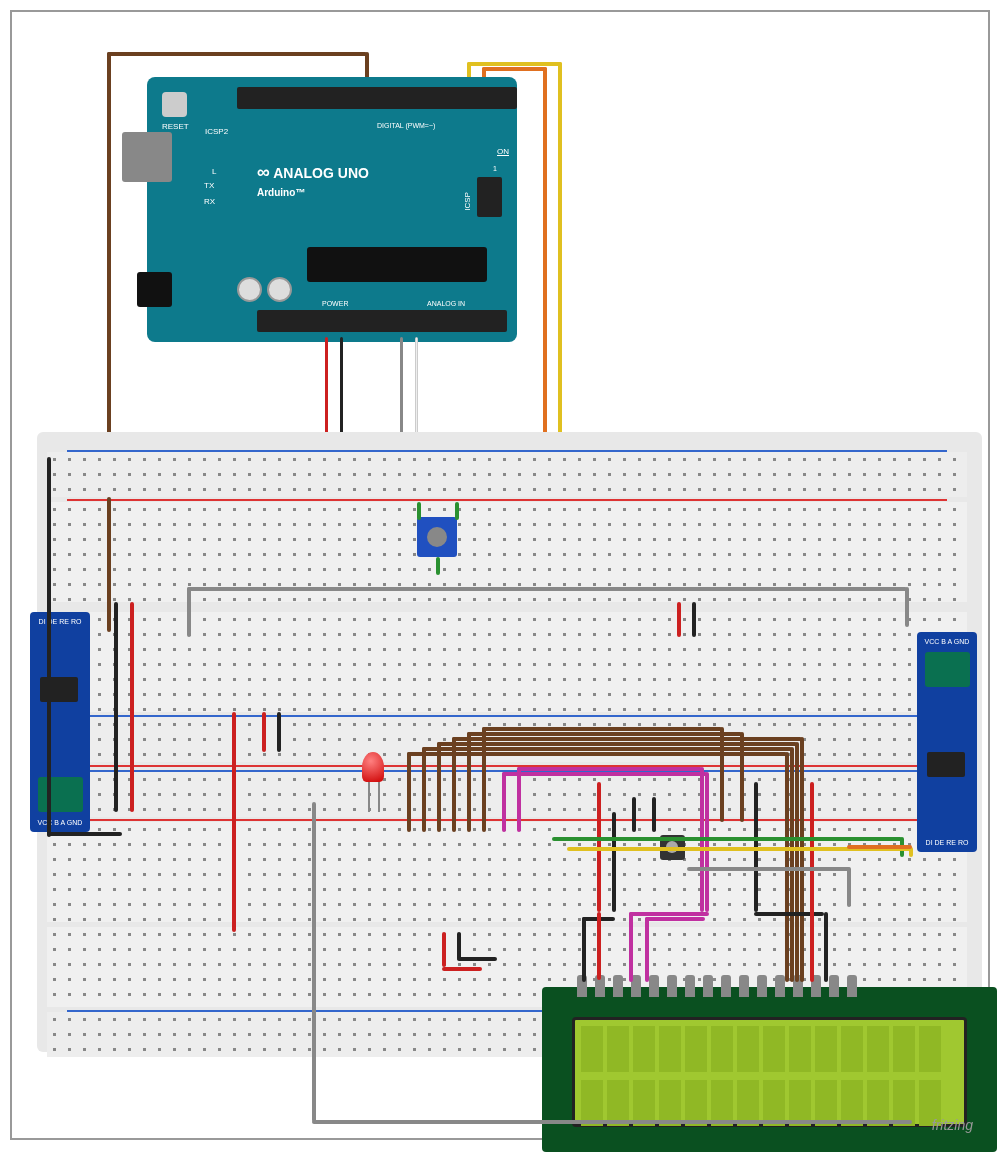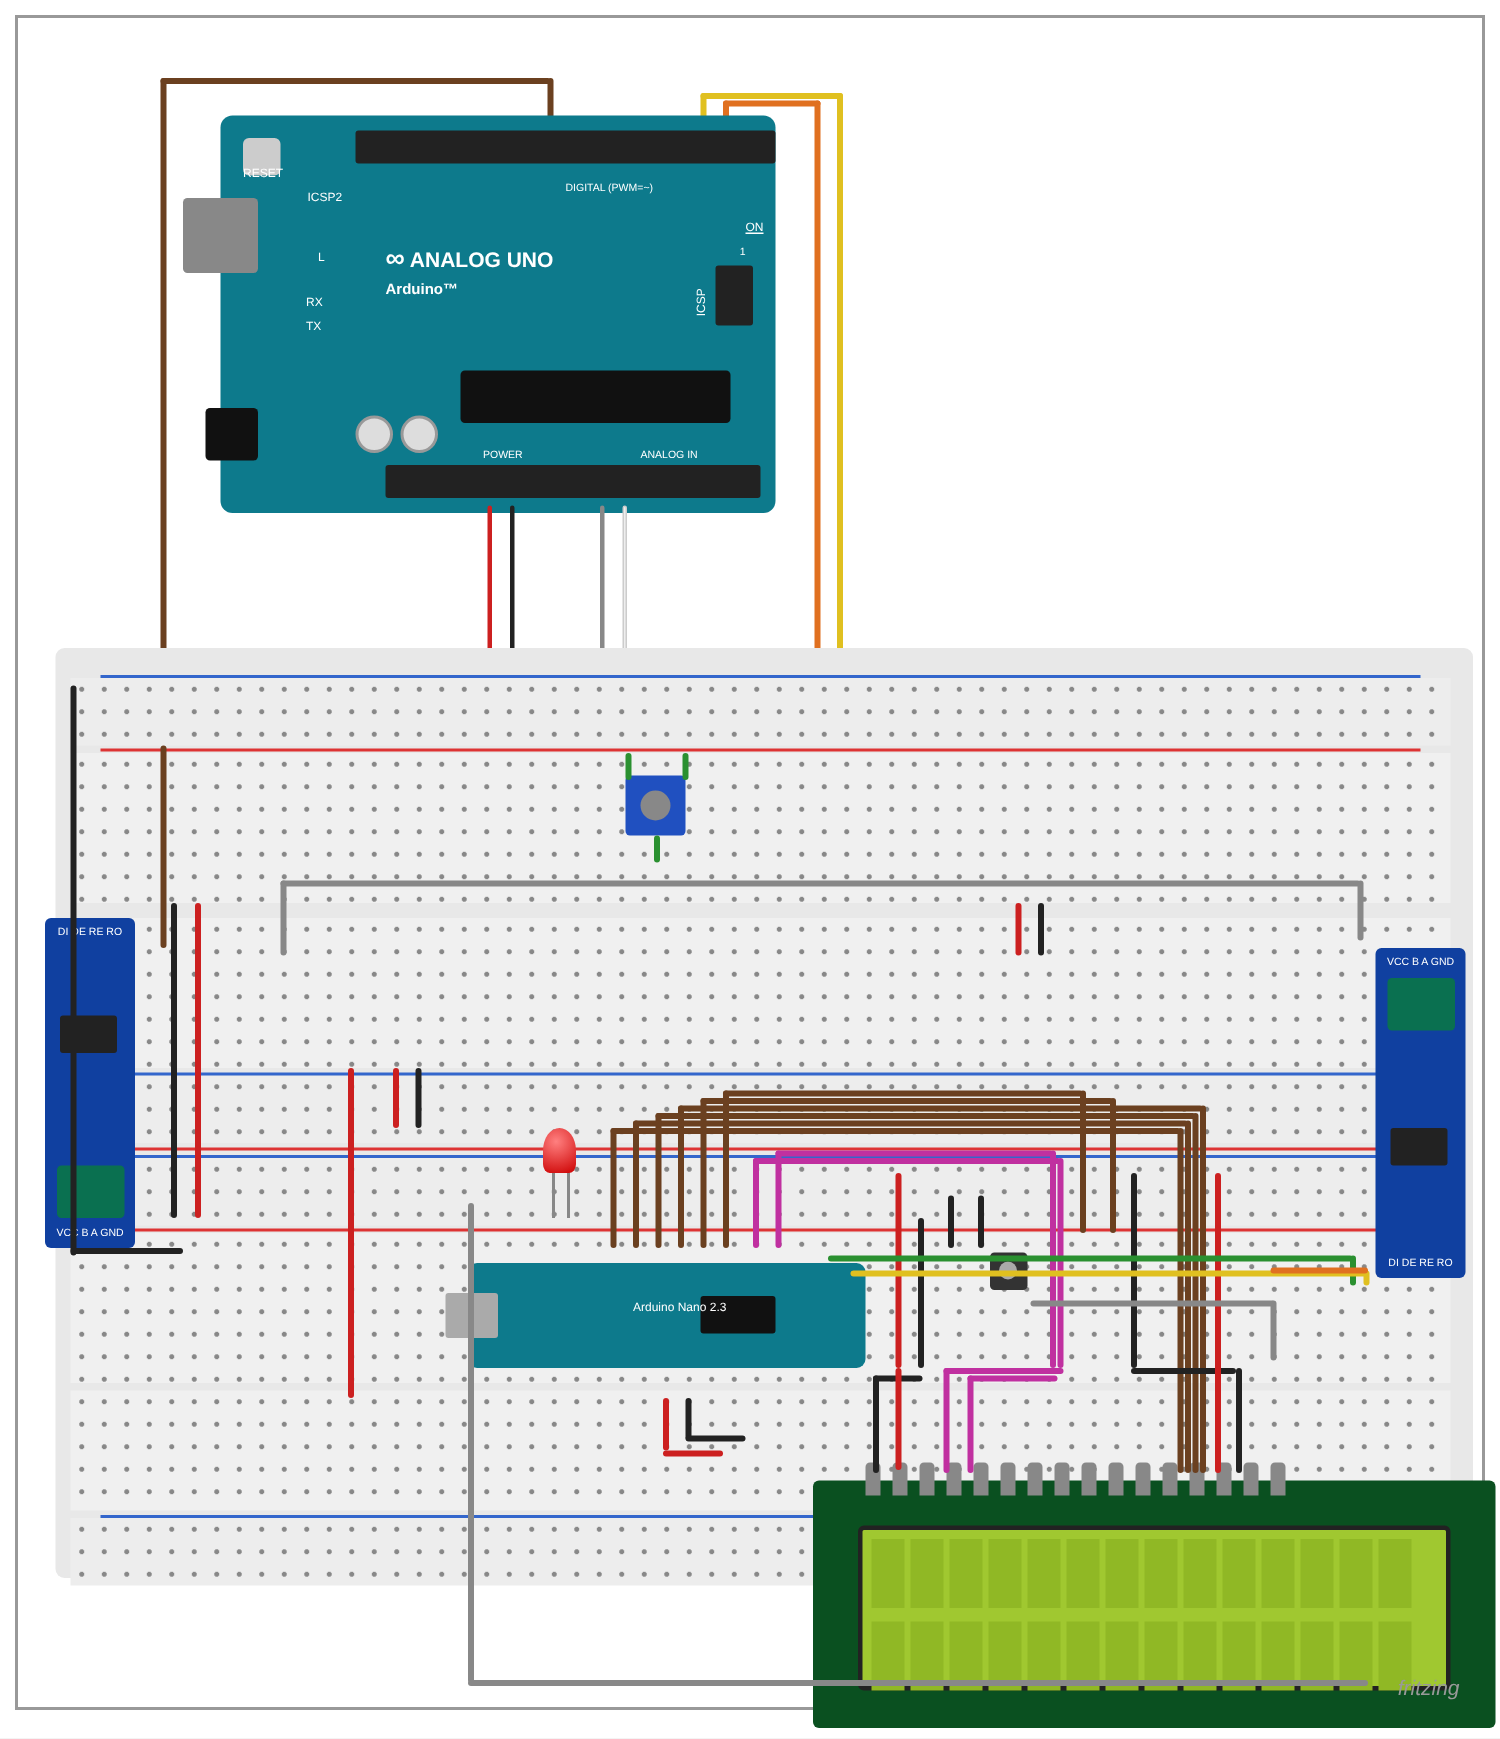"RESET" div.uno-label { top: 34px -> 45px }
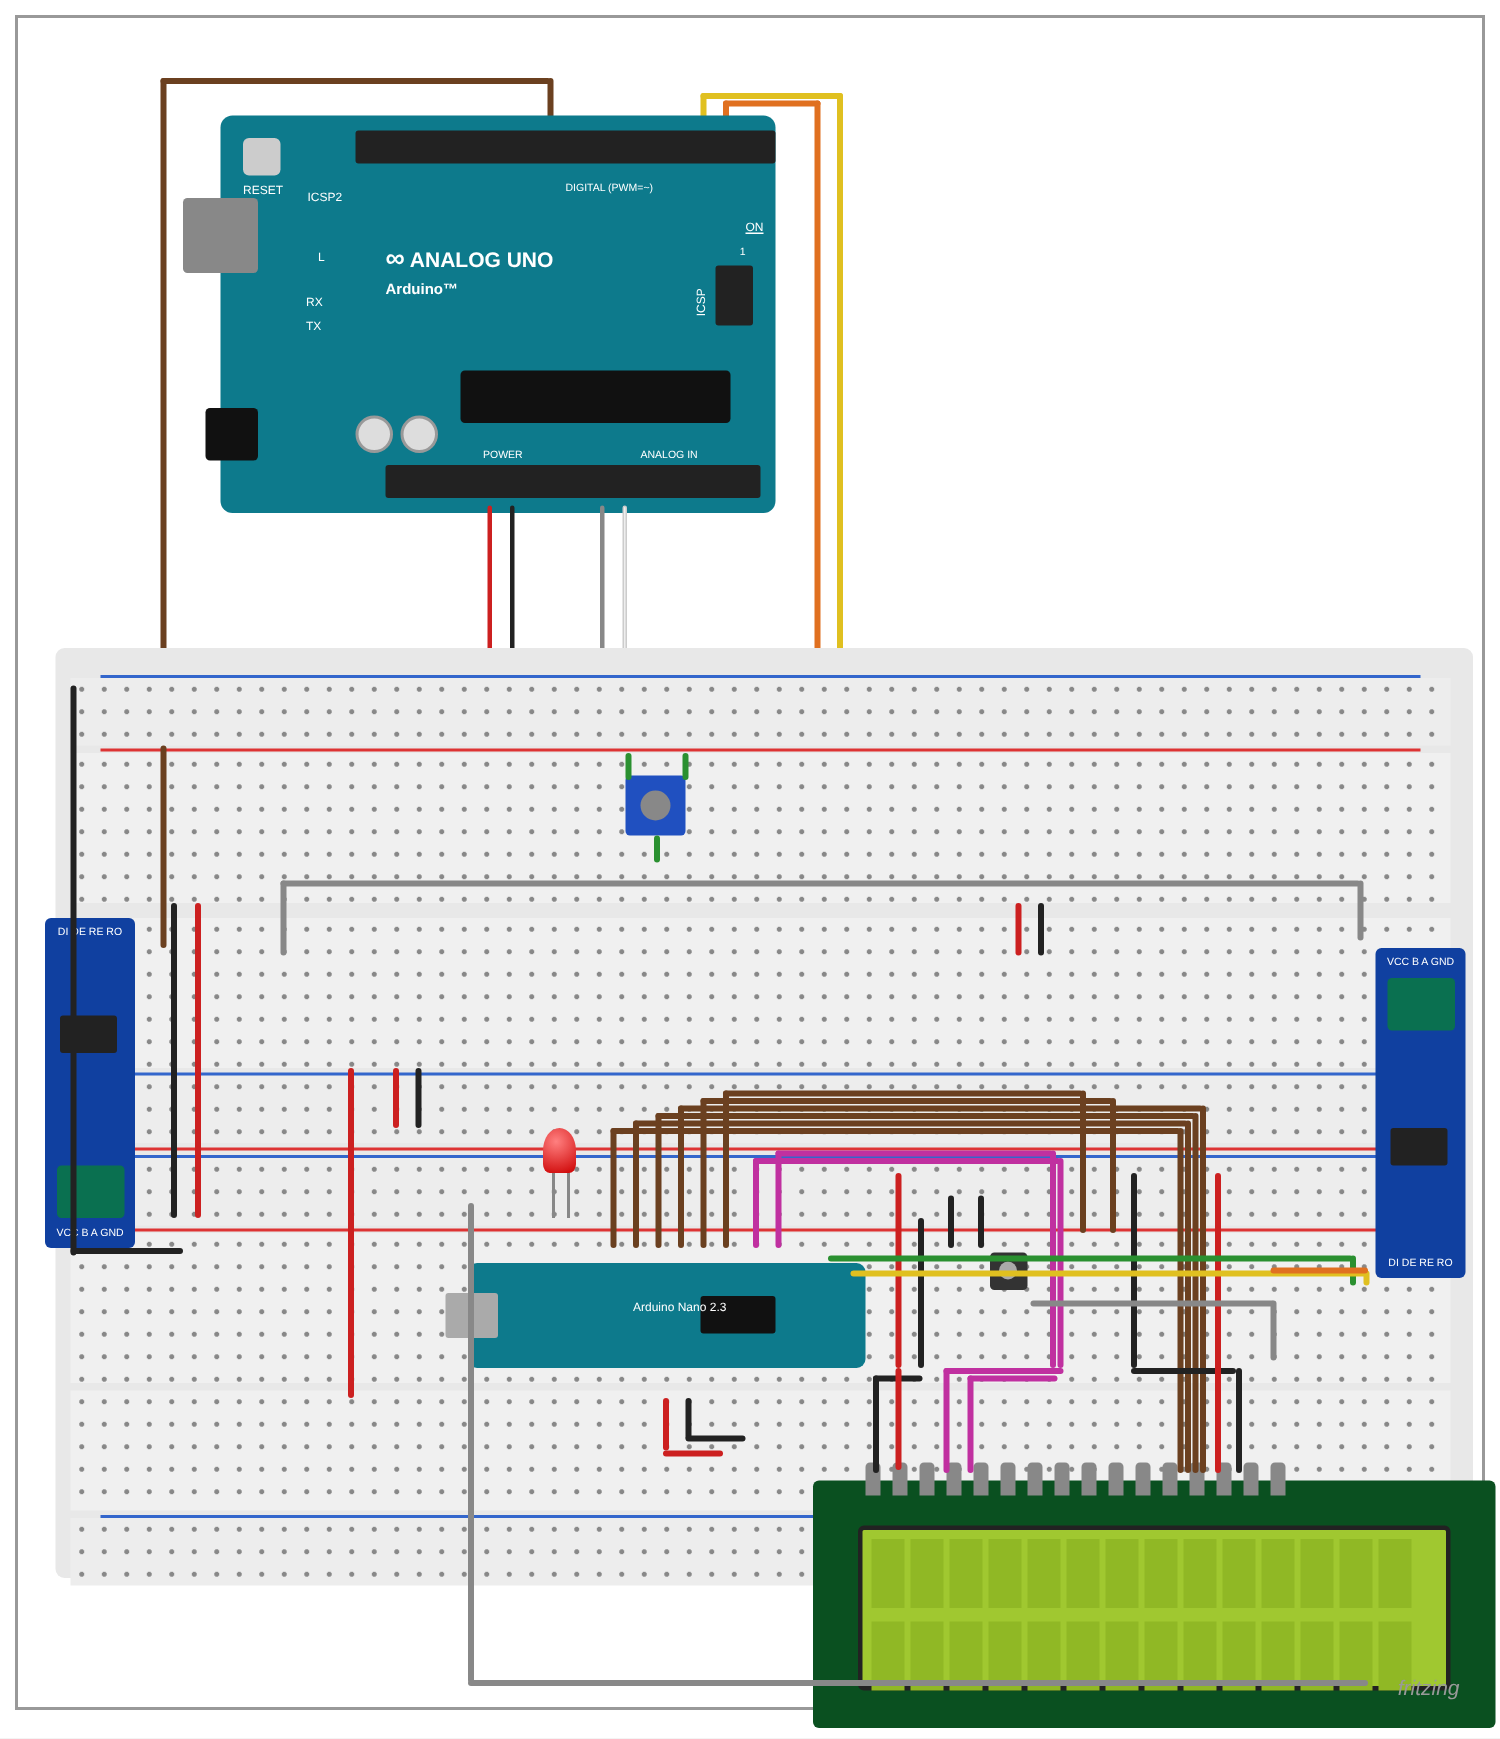"TX" div.uno-label { margin-top: 32px -> none }
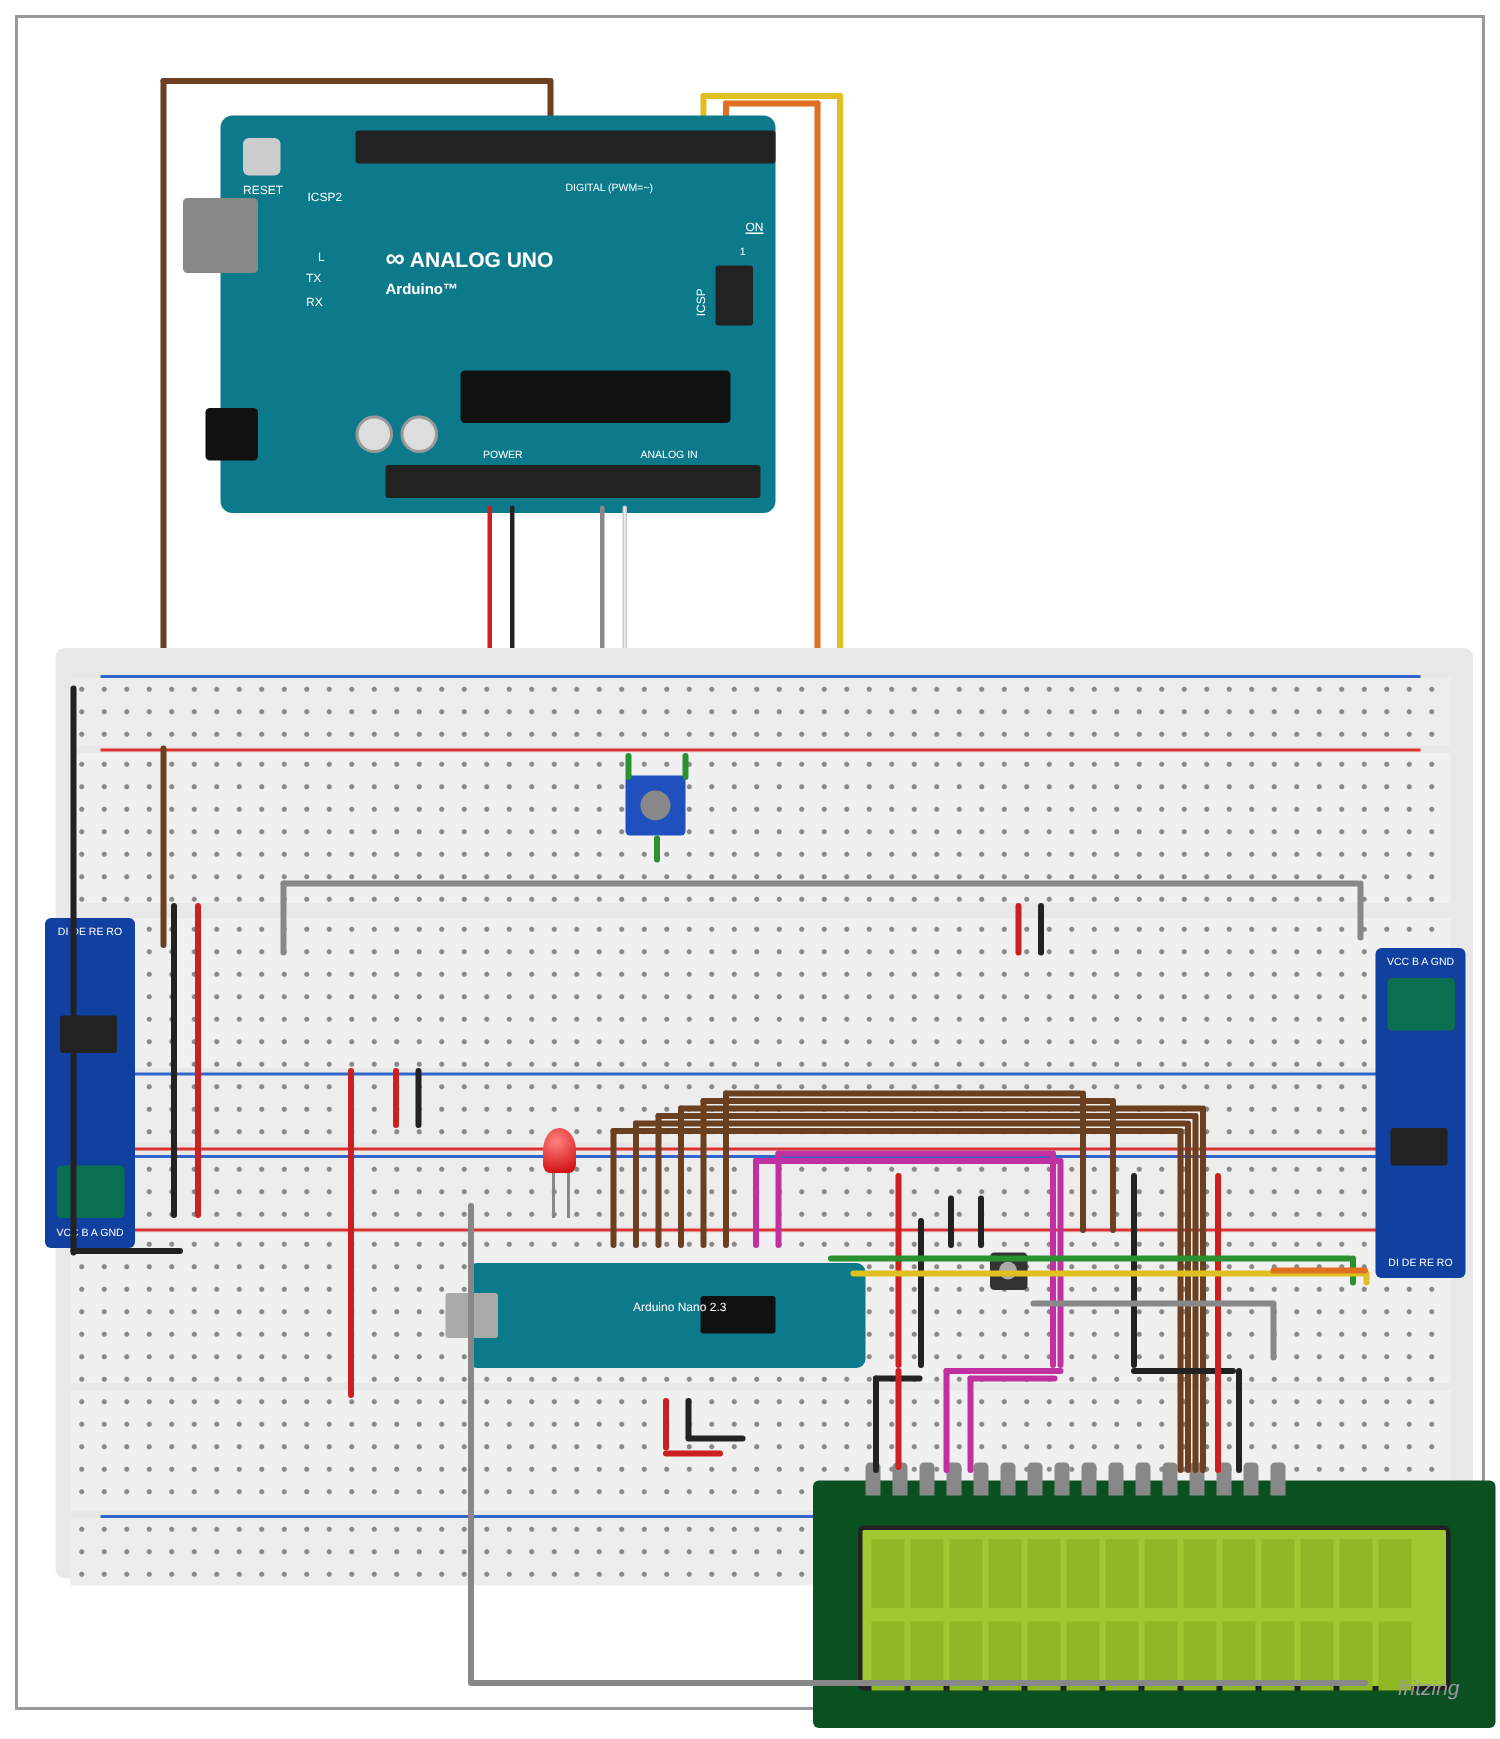"Arduino Nano 2.3" div.nano { html: <div> <div></div> <div></div> <div><span>Arduino Nano 2.3</span></div> <div></div> <div></div> </div> -> none }
